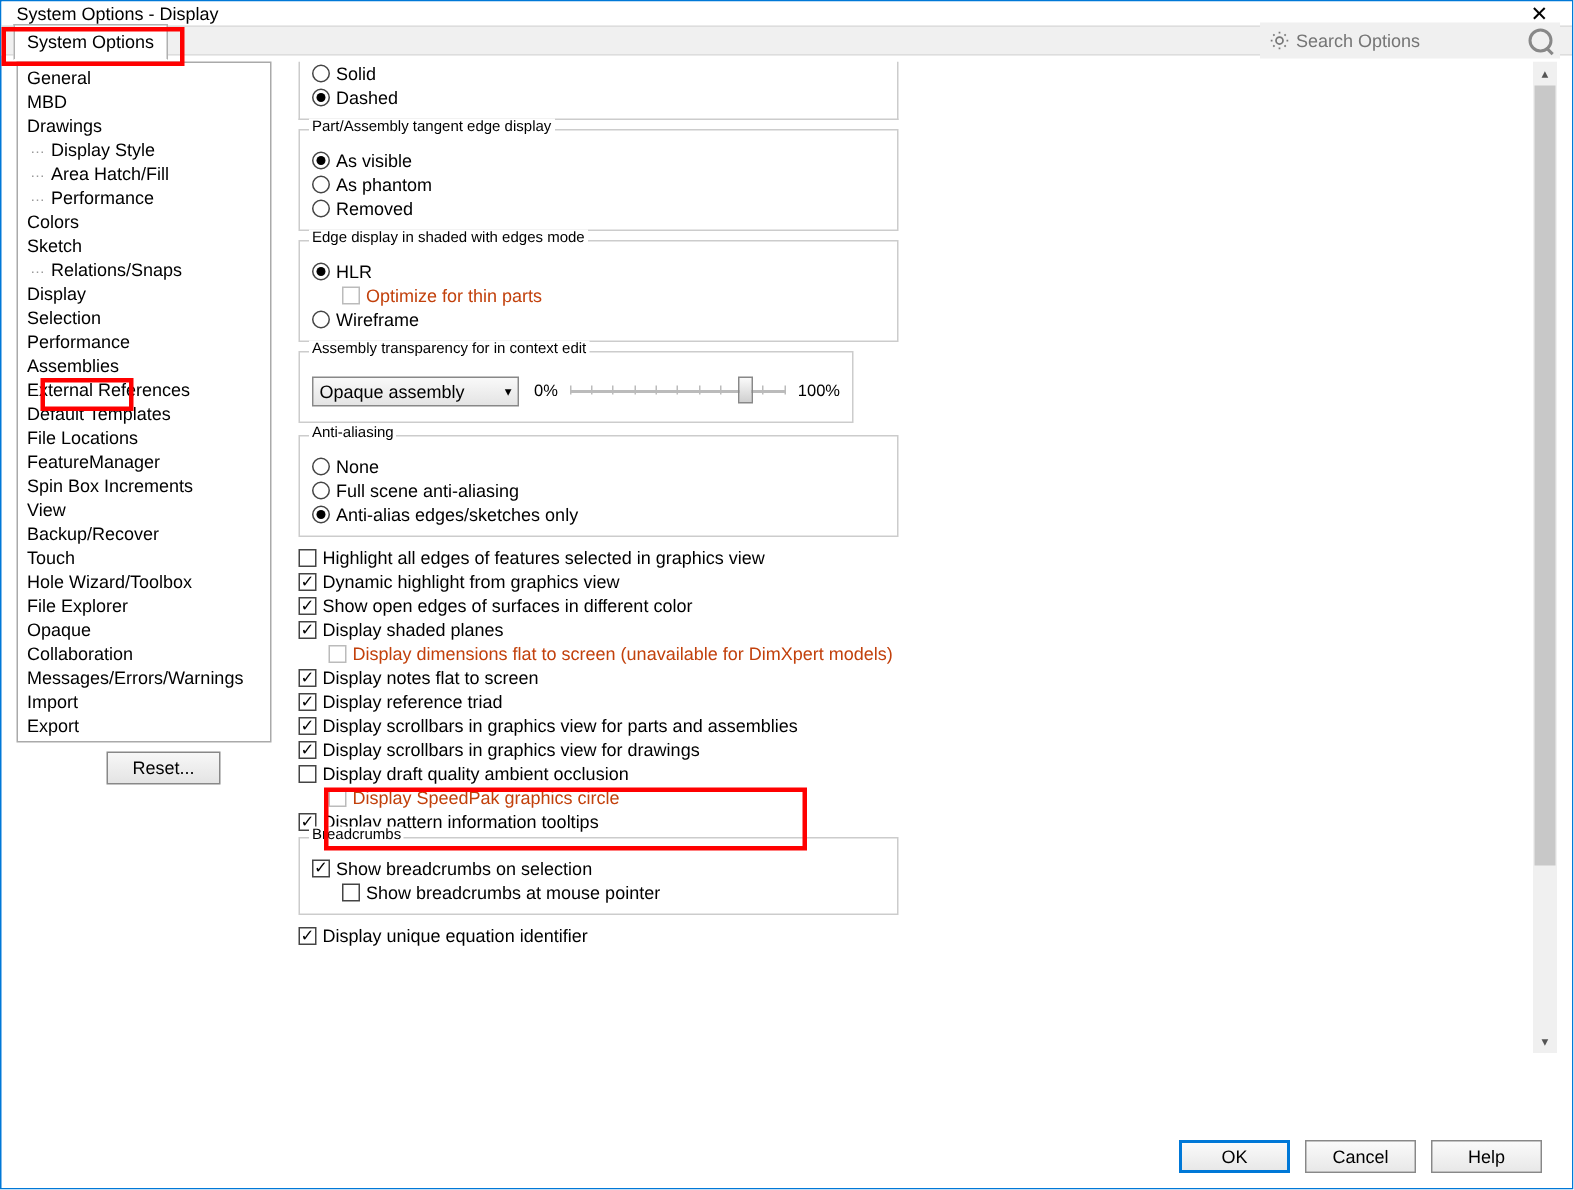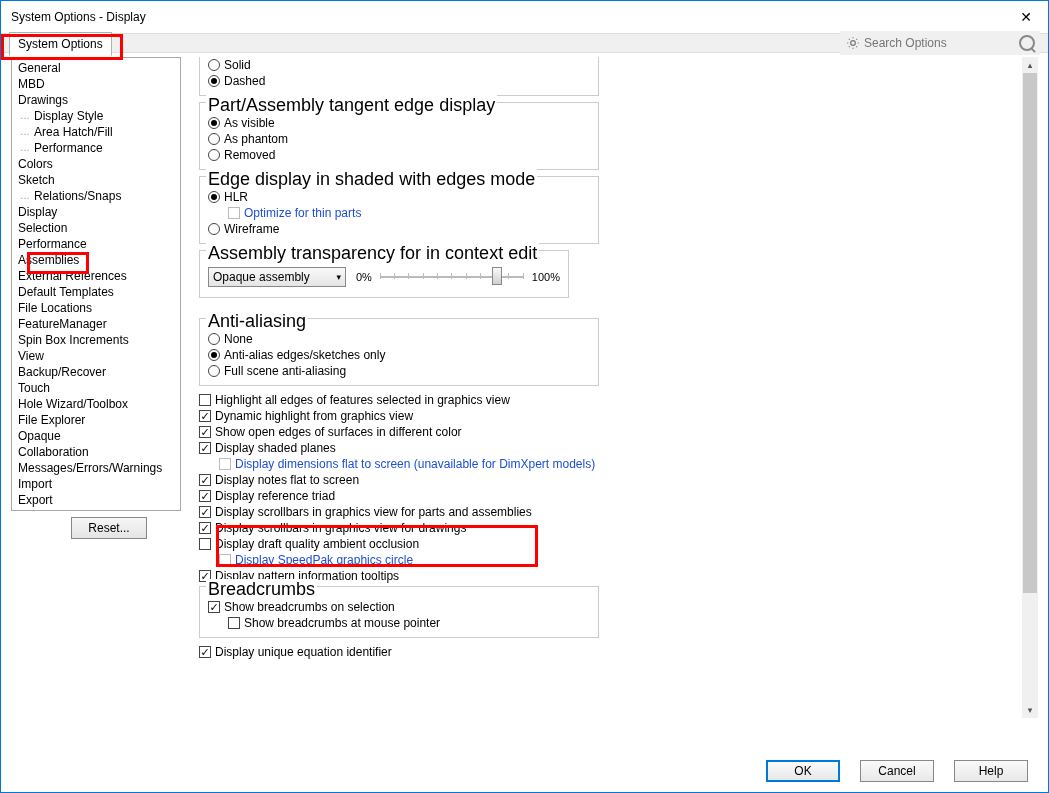"System Options - Display" .titlebar { height: 32px -> 16px }
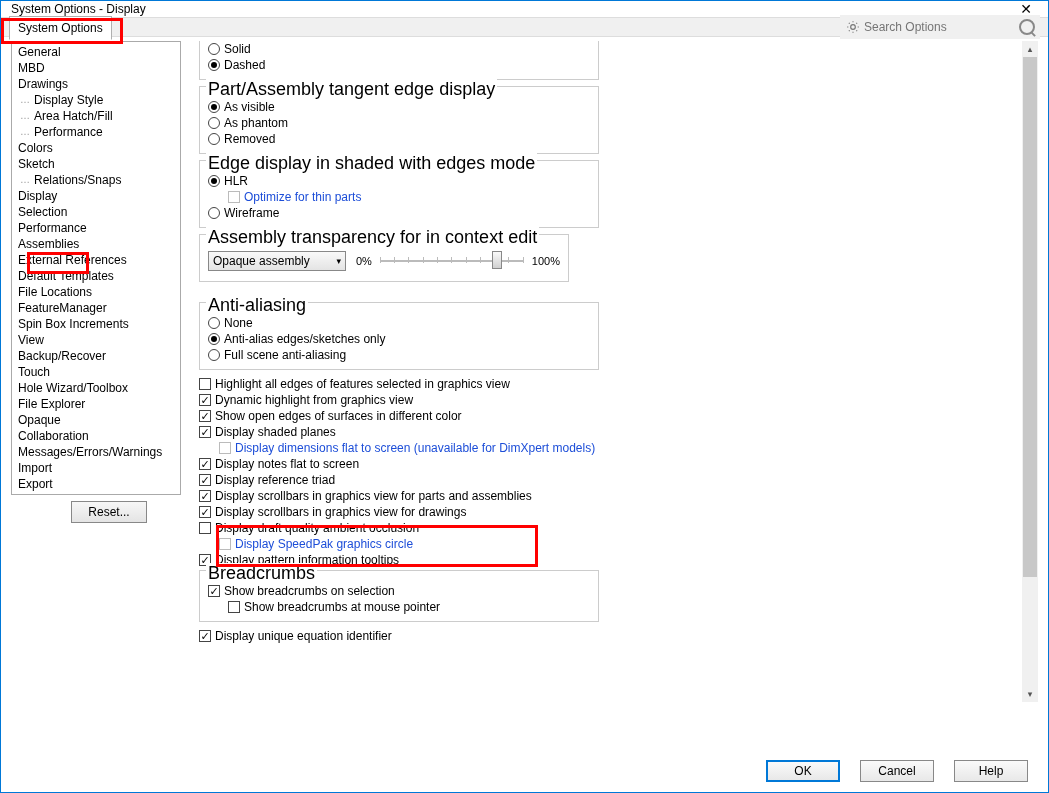"Part/Assembly tangent edge display" .group-label { font-size: 18px -> 10px }
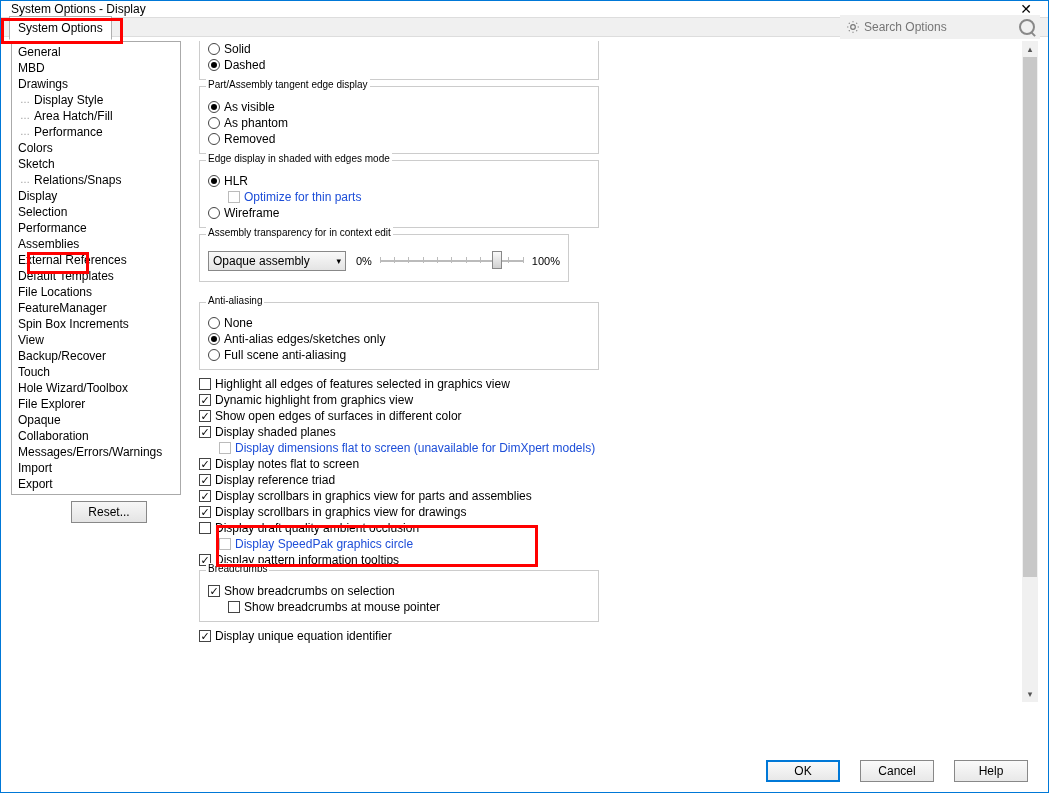"Optimize for thin parts" .disabled { color: #1d4ed8 -> #c2410c }
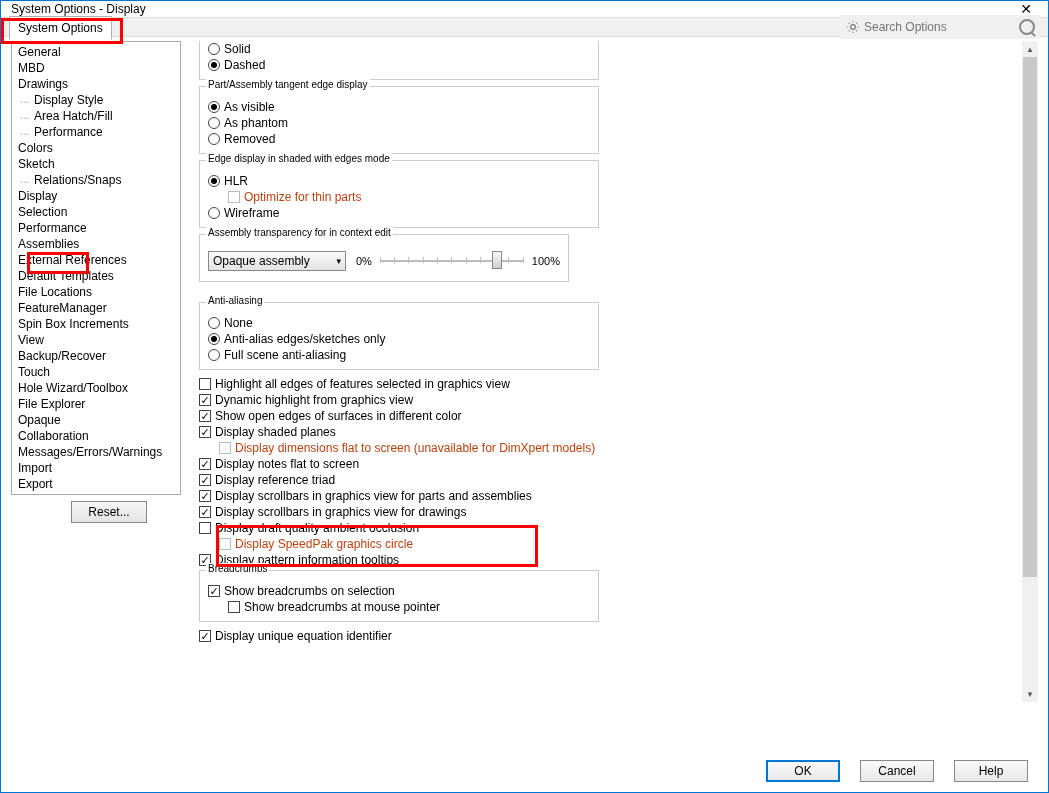"Anti-aliasing" div.group { margin-top: 20px -> 8px }
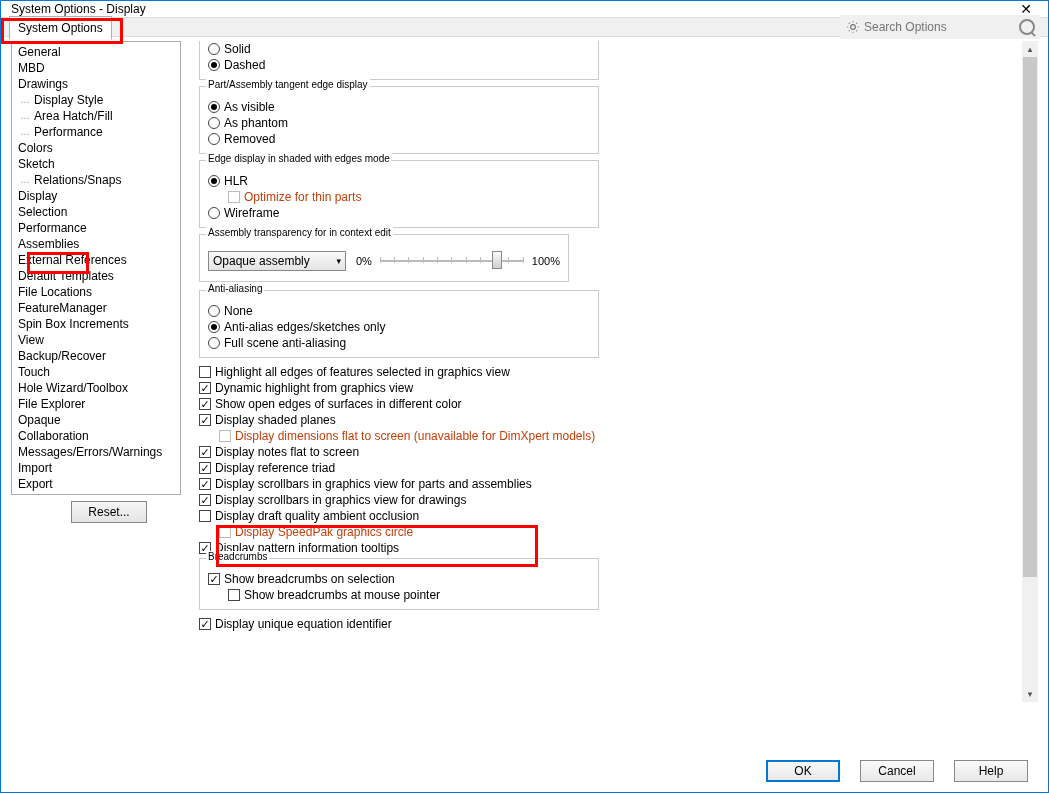"Anti-alias edges/sketches only" div.radio-row { order: before "Full scene anti-aliasing" -> after "Full scene anti-aliasing" }
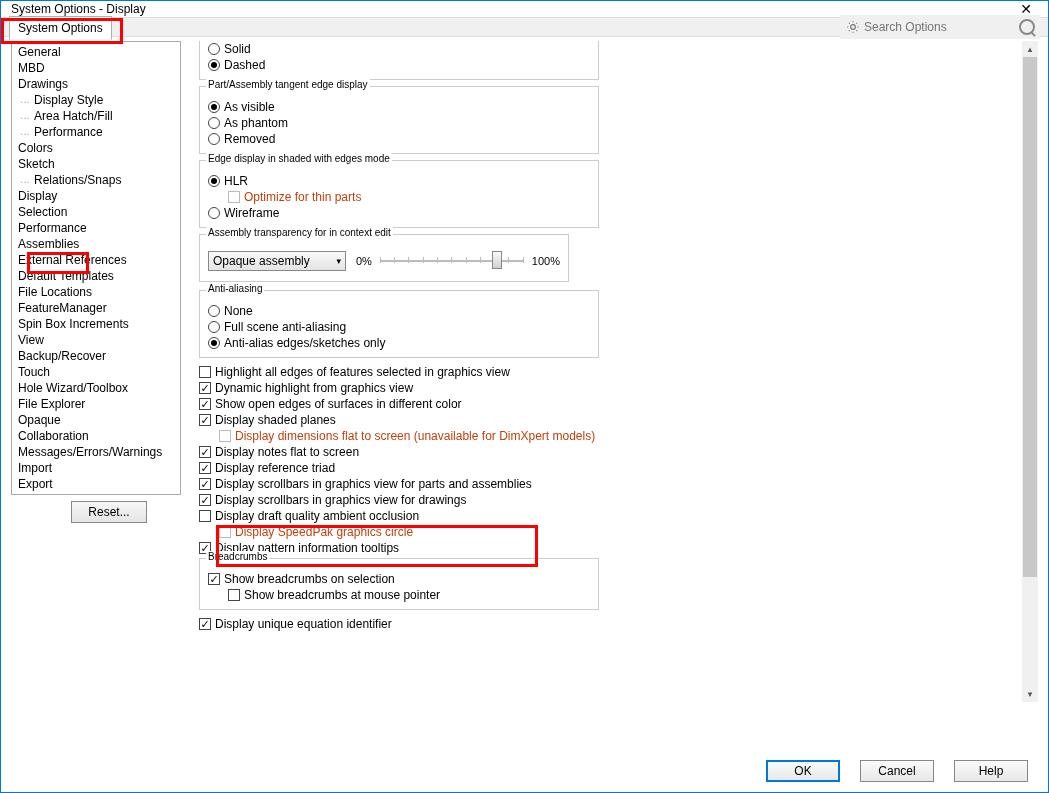"OK" .footer { gap: 20px -> 10px }
